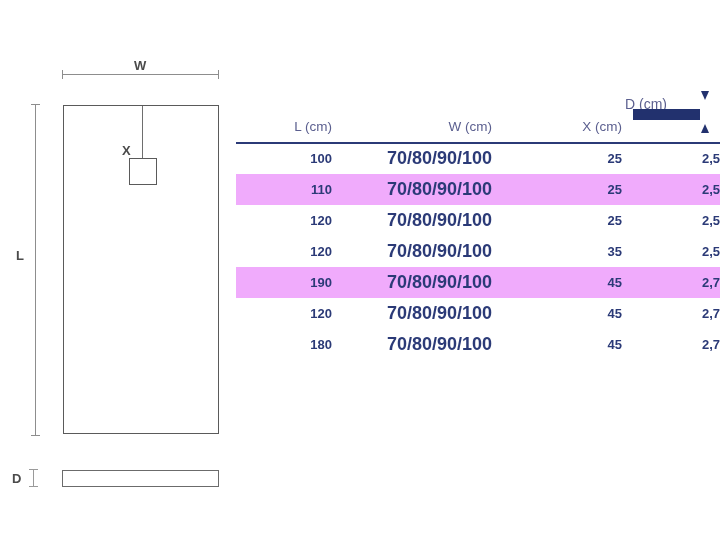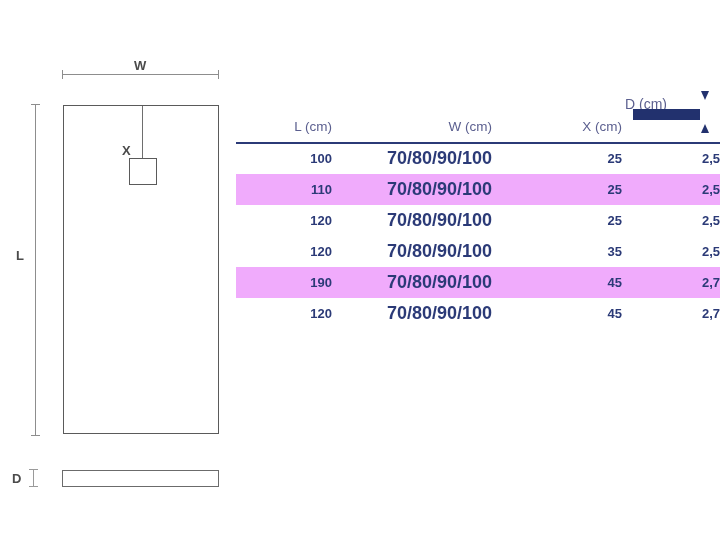"180" tr { html: none -> <tr> <td>180</td> <td>70/80/90/100</td> <td>45</td> <td>2,7</td> </tr> }
